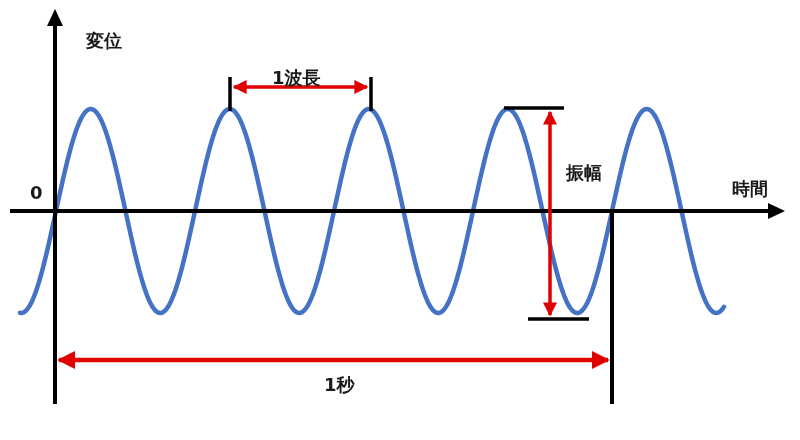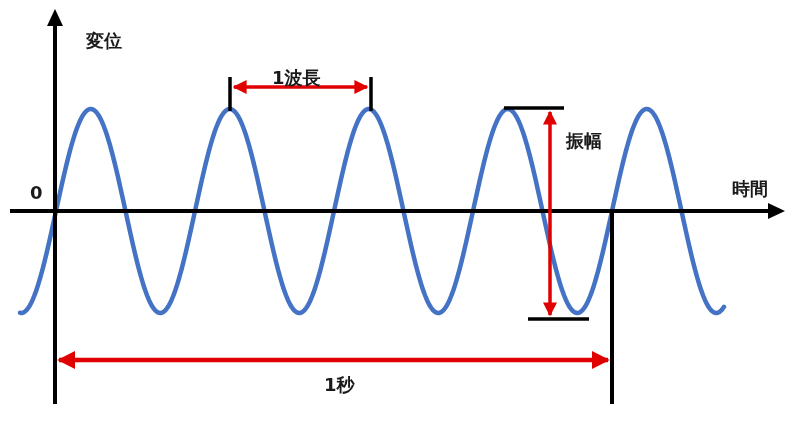"振幅" div.lbl { top: 132px -> 164px }
